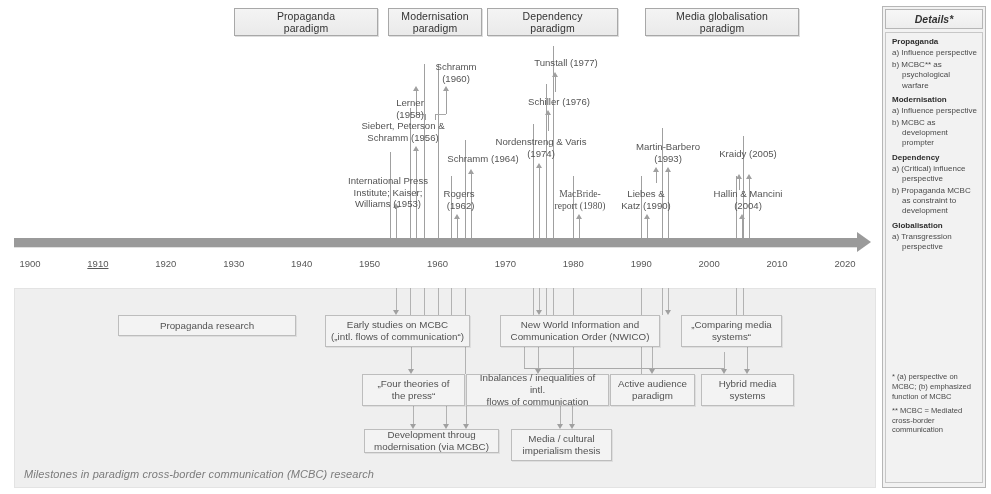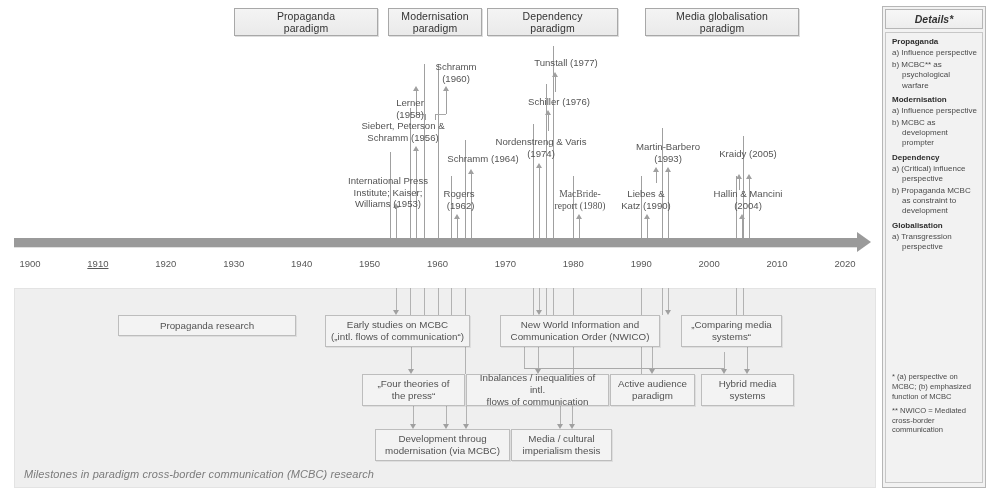"** NWICO = Mediated cross-border" div.d-foot { text: NWICO -> MCBC }
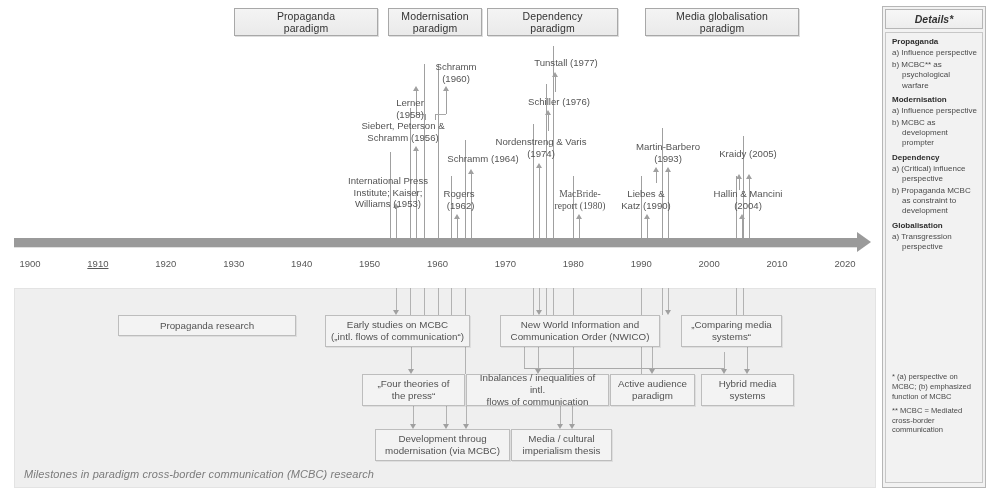"Development throug" div.rbox { height: 32px -> 24px; left: 375px -> 364px }
